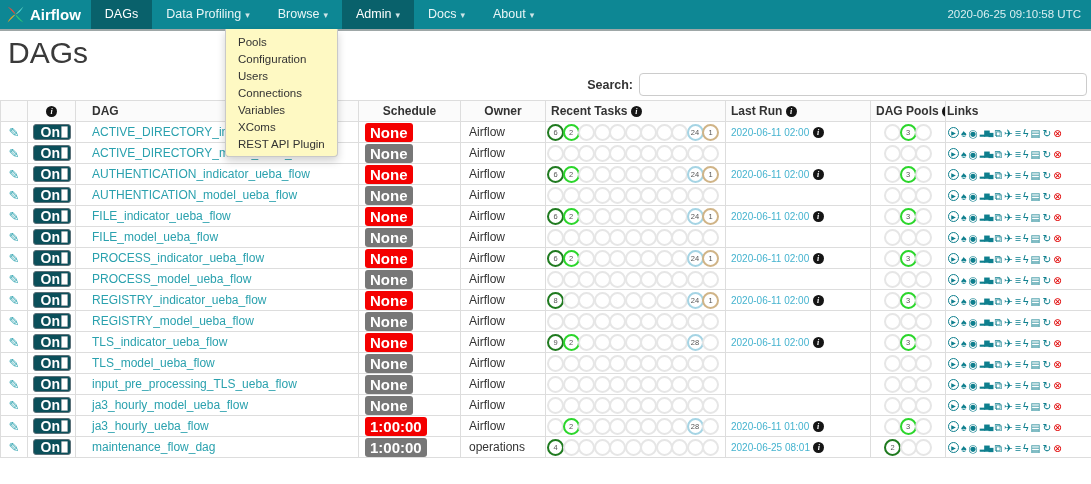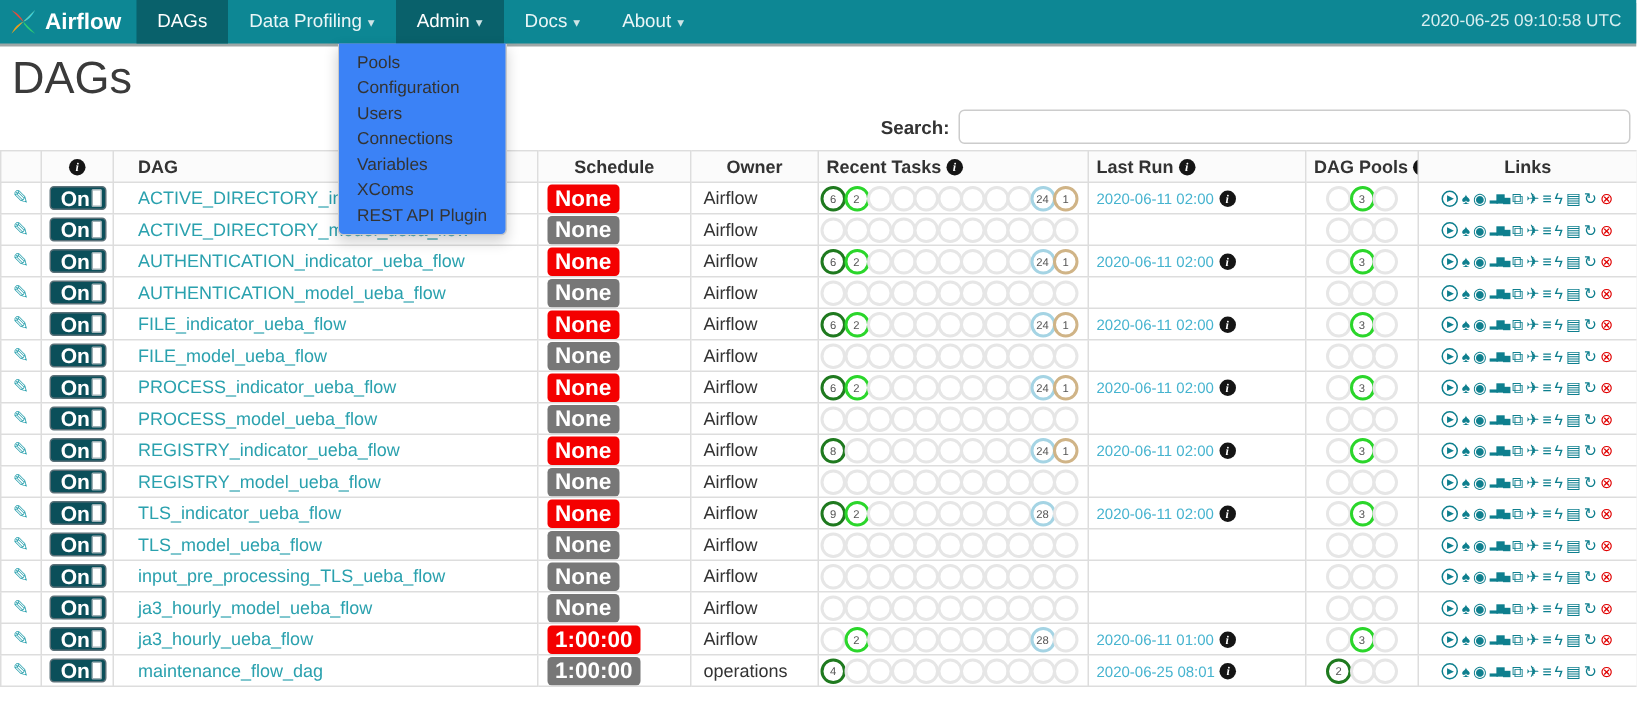"Browse ▾" span.nav-item { html: none -> <span>Browse<span>▾</span></span> }
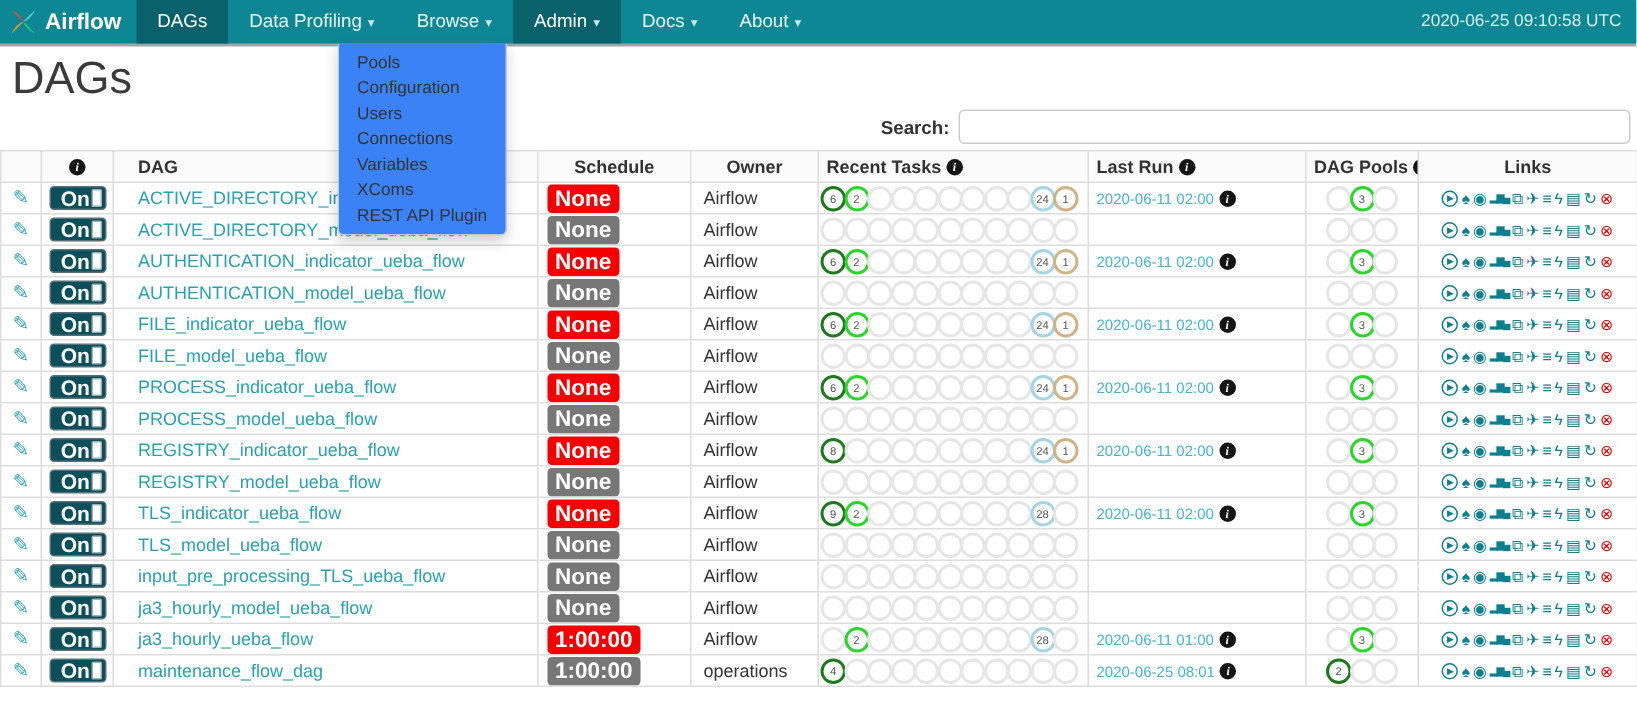"Pools" .dropdown { background: #3b82f6 -> #fef9c3 }
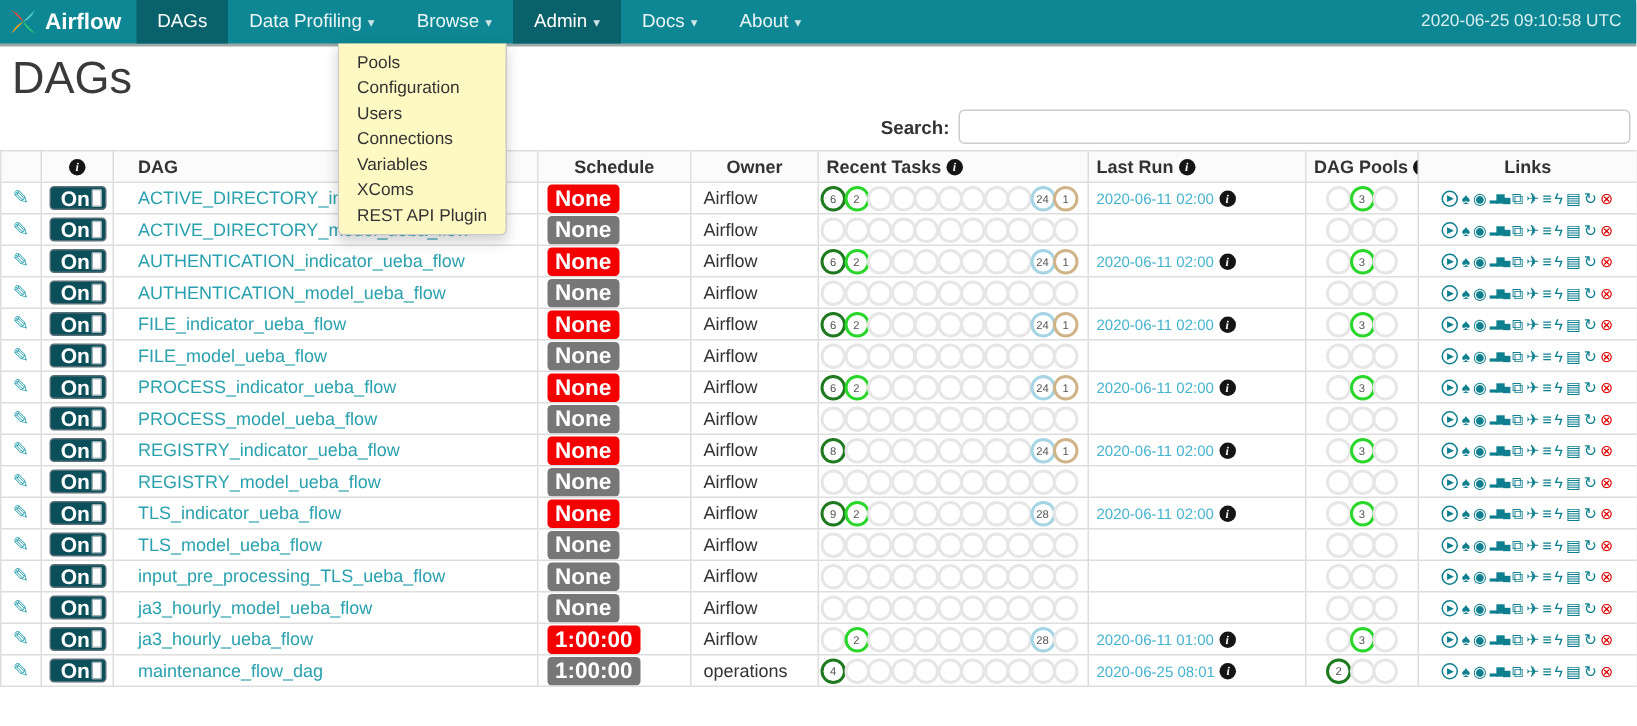"Links" .c-links { text-align: center -> left }
